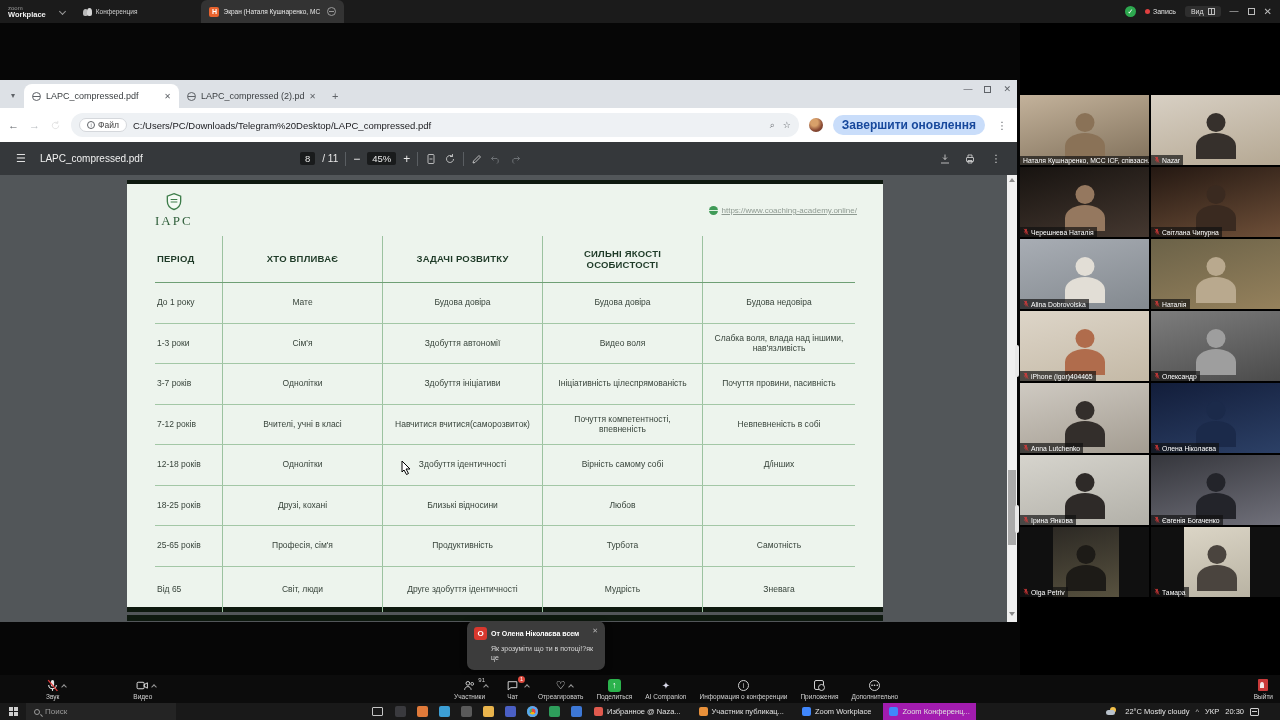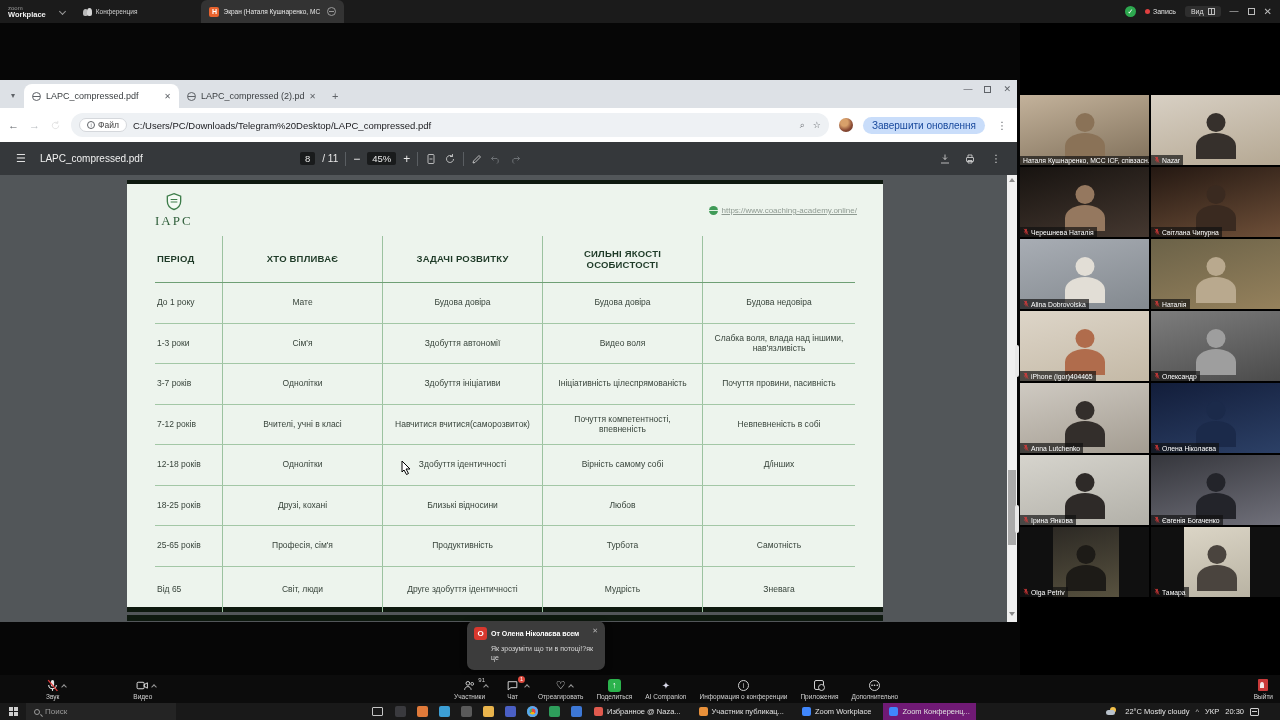"Завершити оновлення" .update-btn { font-size: 10px -> 12px; font-weight: normal -> bold }
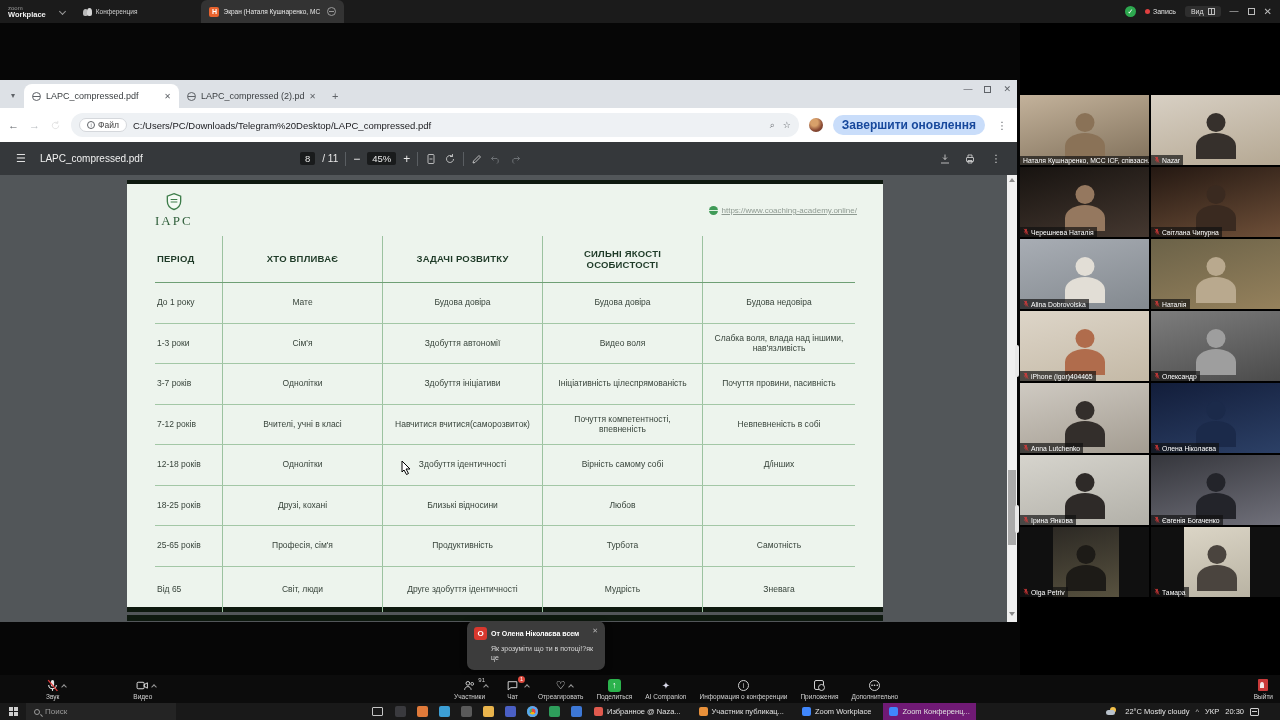"Zoom Конференц..." .wbtn.on { background: #701a75 -> #a21caf }
